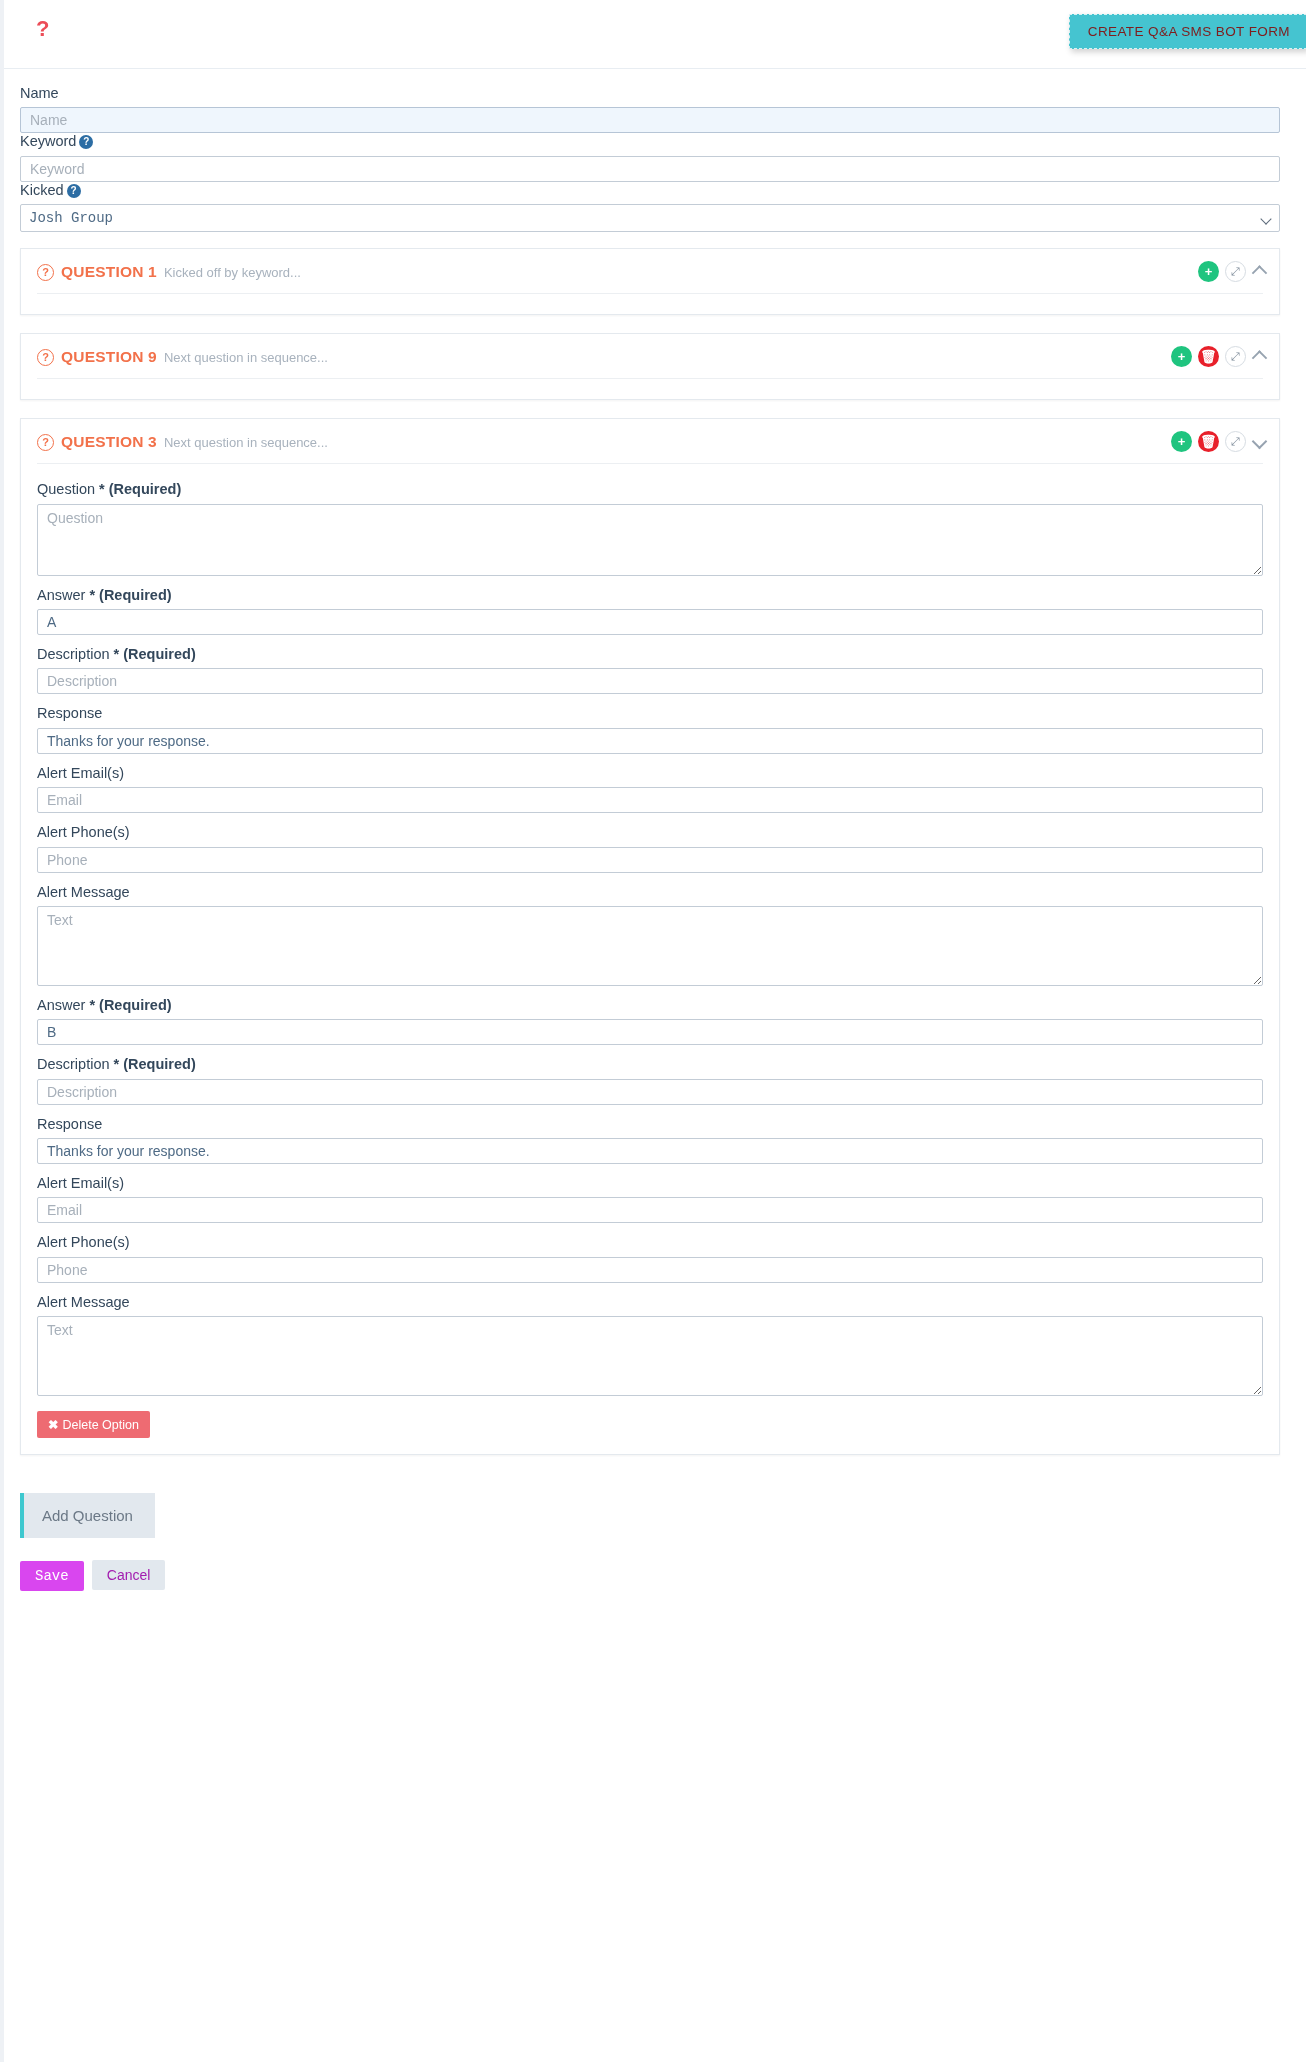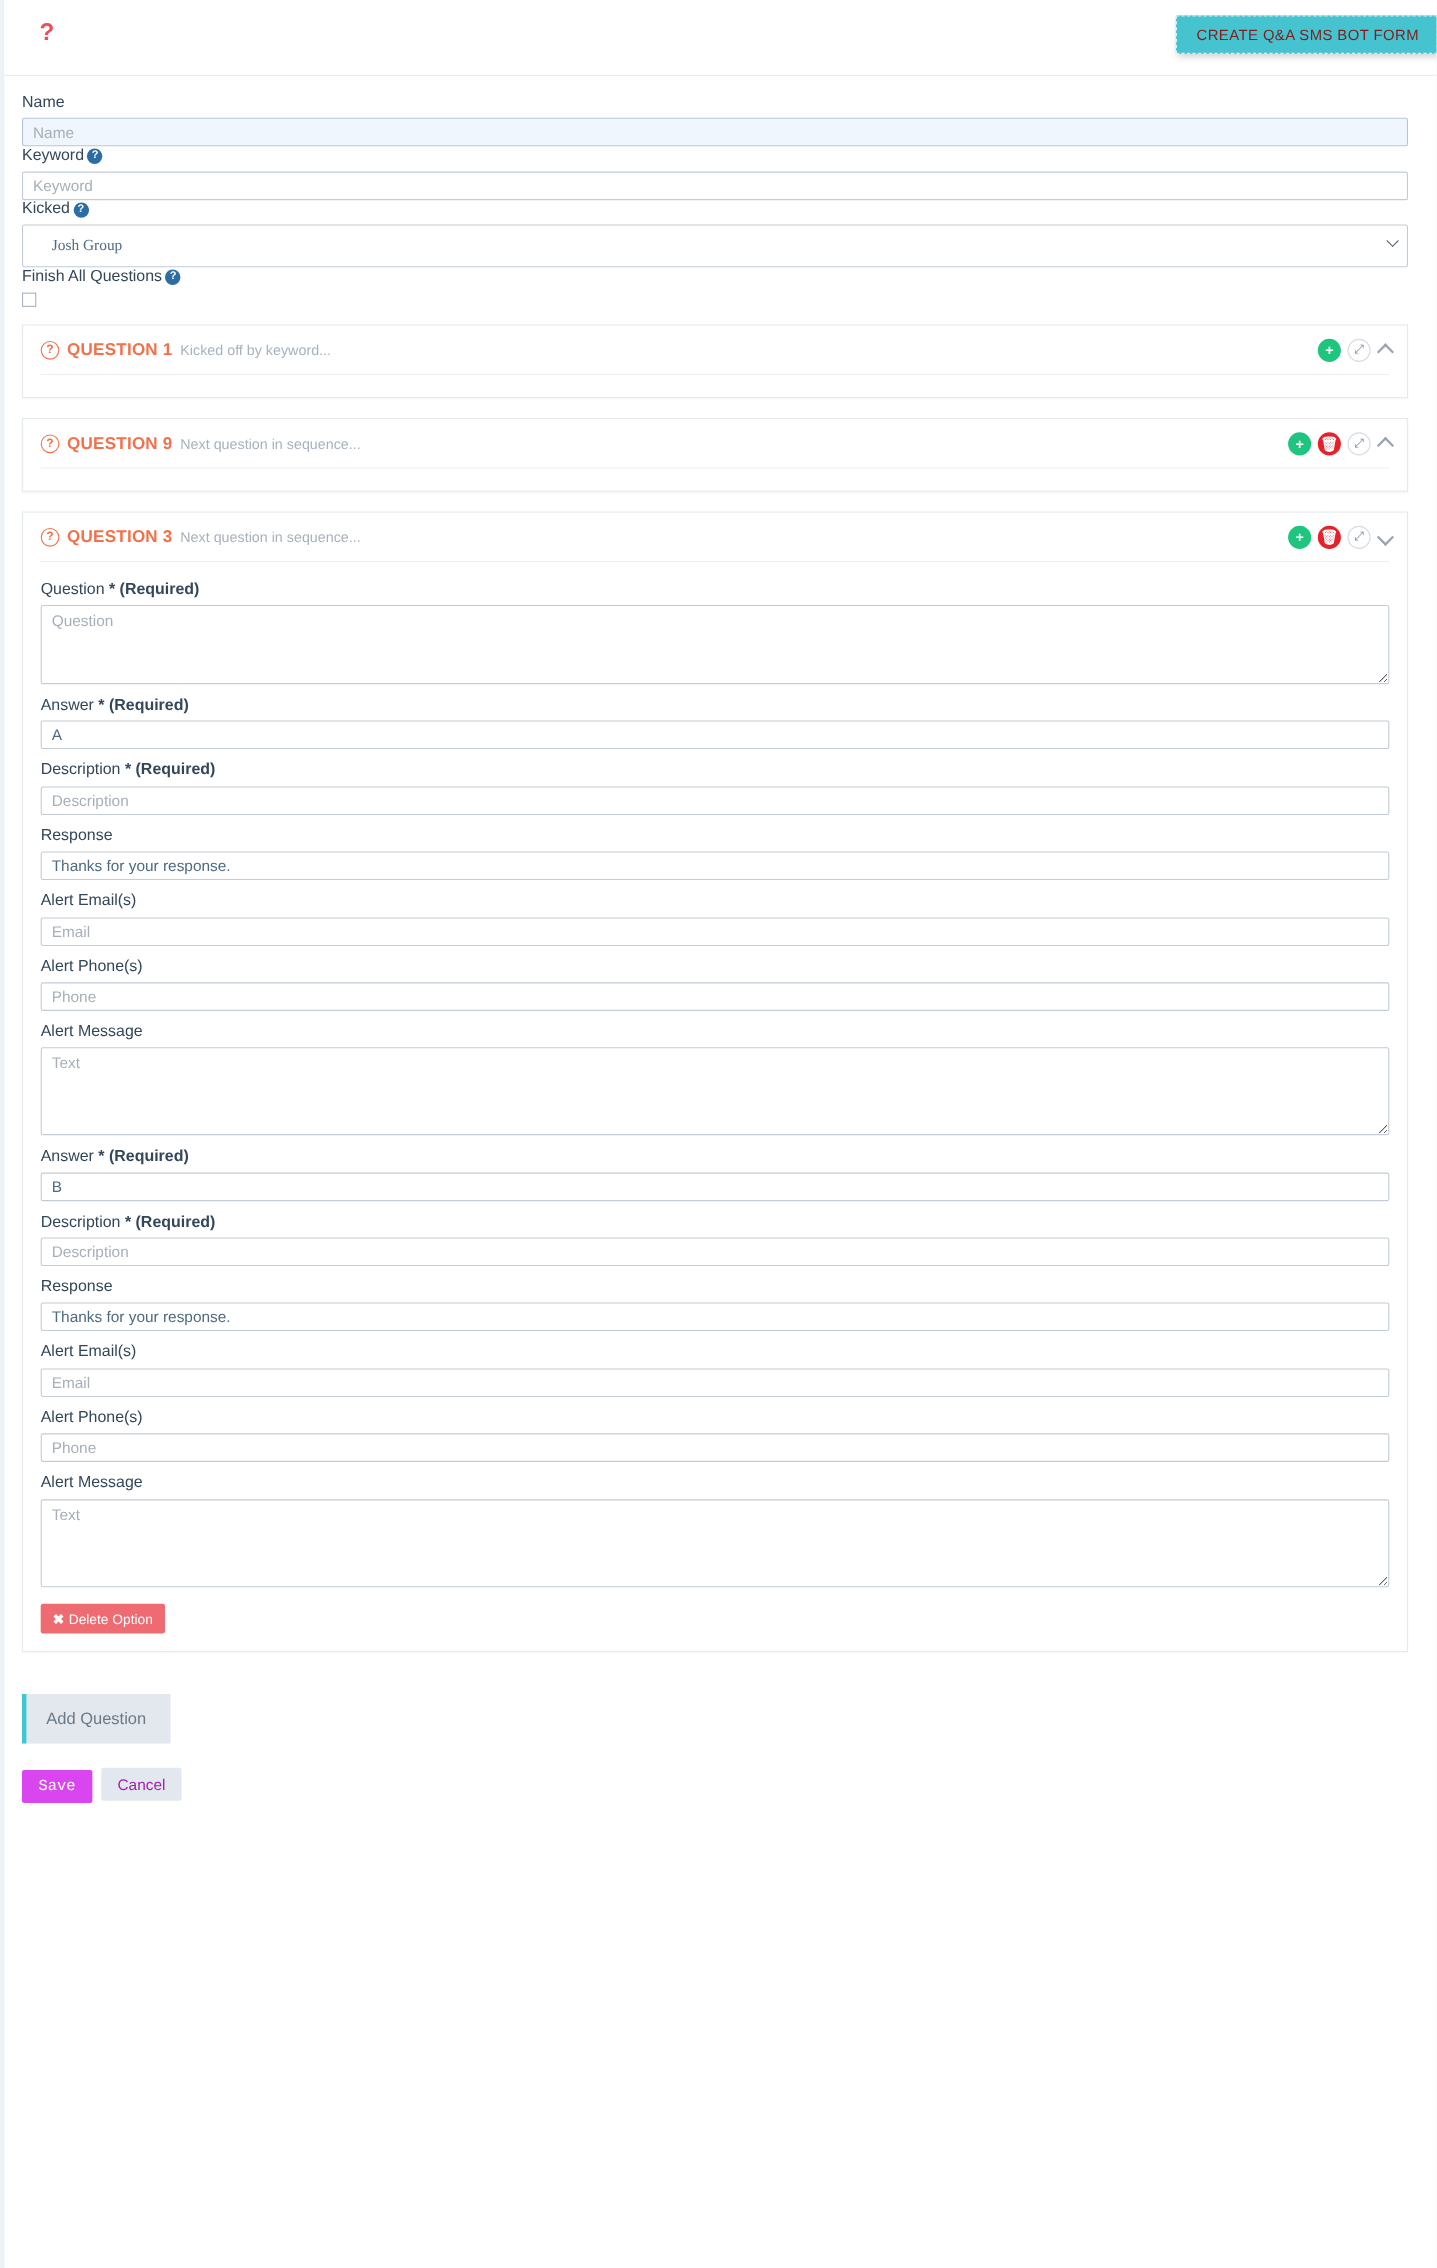"Josh Group" .sel { font-family: Liberation Serif, serif -> Liberation Mono, monospace; height: 39px -> 28px; padding: 2px 26px -> 2px 8px }
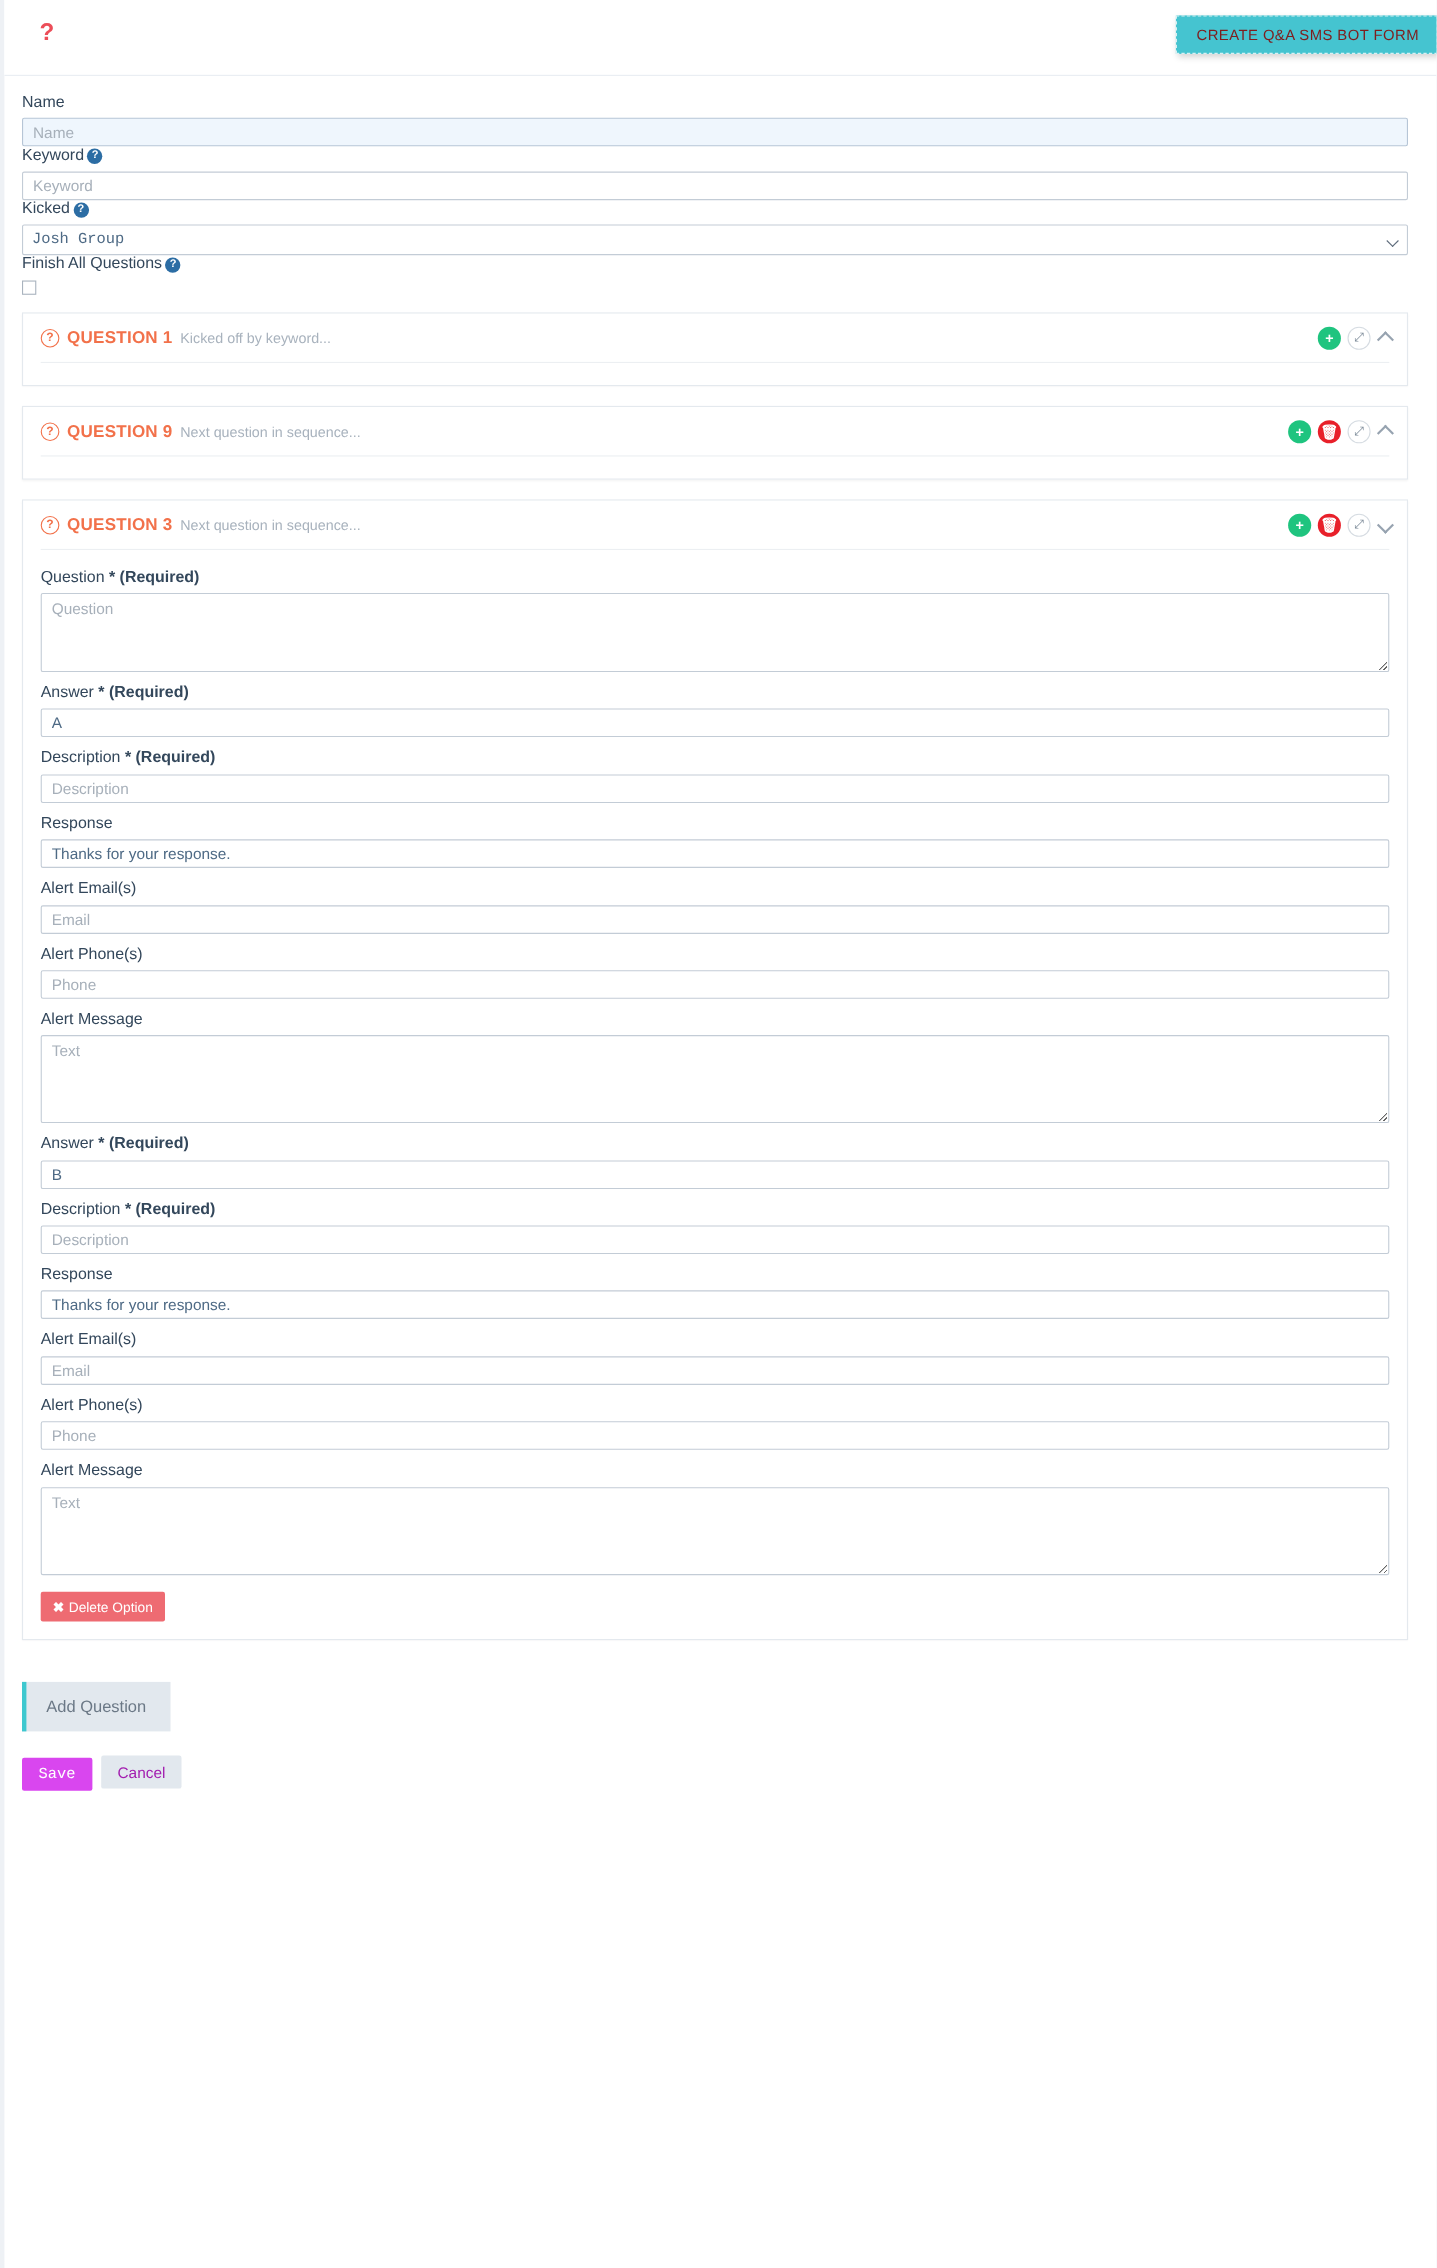"Finish All Questions ?" div.fld { html: <div> <label><span>Finish All Questions</span><span>?</span></label> <span></span> </div> -> none }
